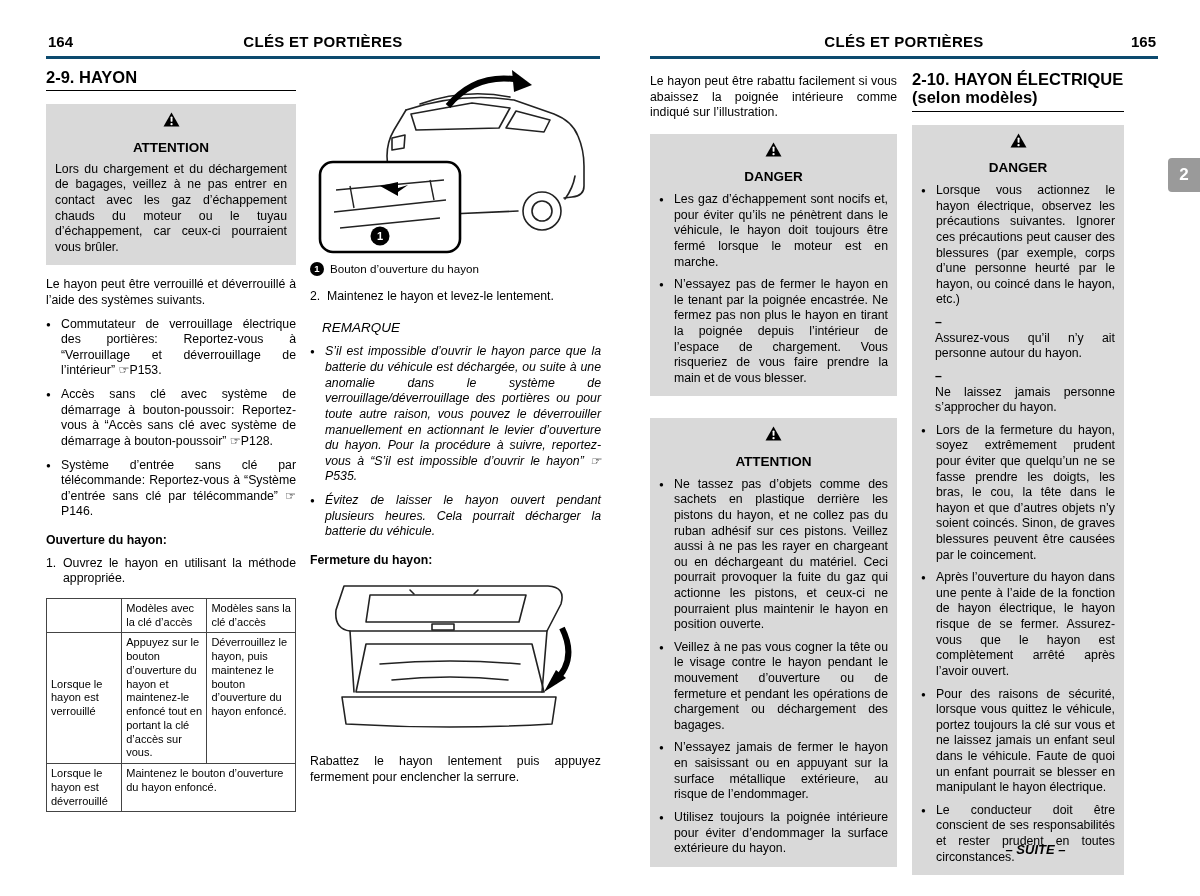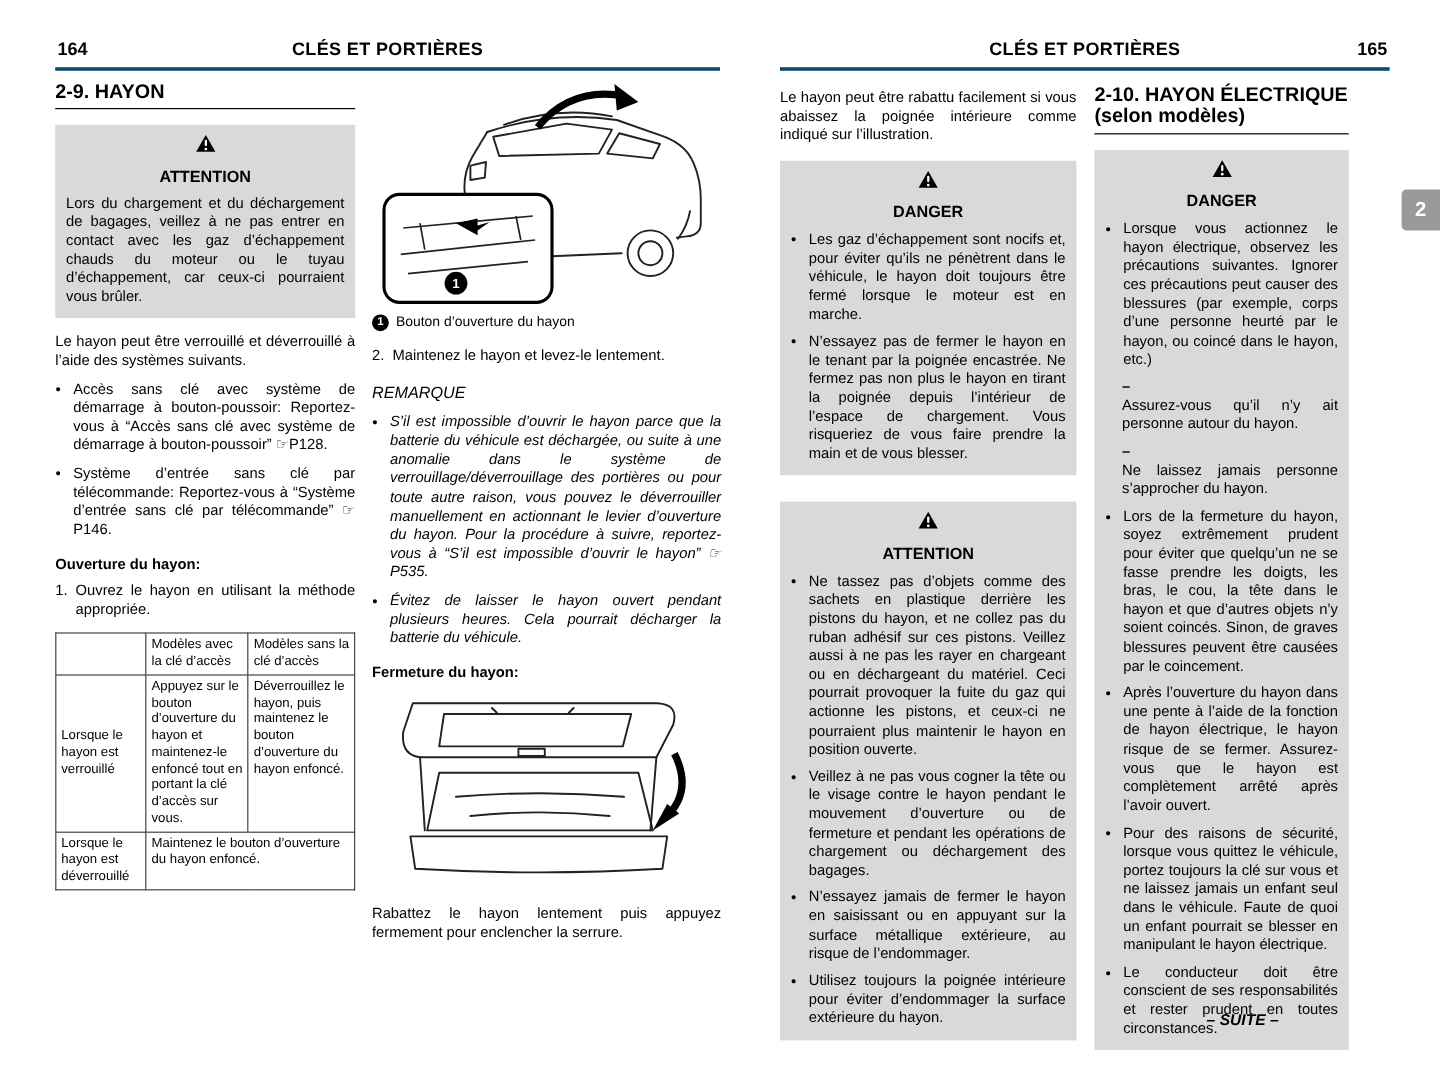"Commutateur de verrouillage électrique" div.li { html: none -> <div> <span></span> <span>Commutateur de verrouillage électrique des portières: Reportez-vous à “Verrouillage et déverrouillage de l’intérieur” ☞P153.</span> </div> }
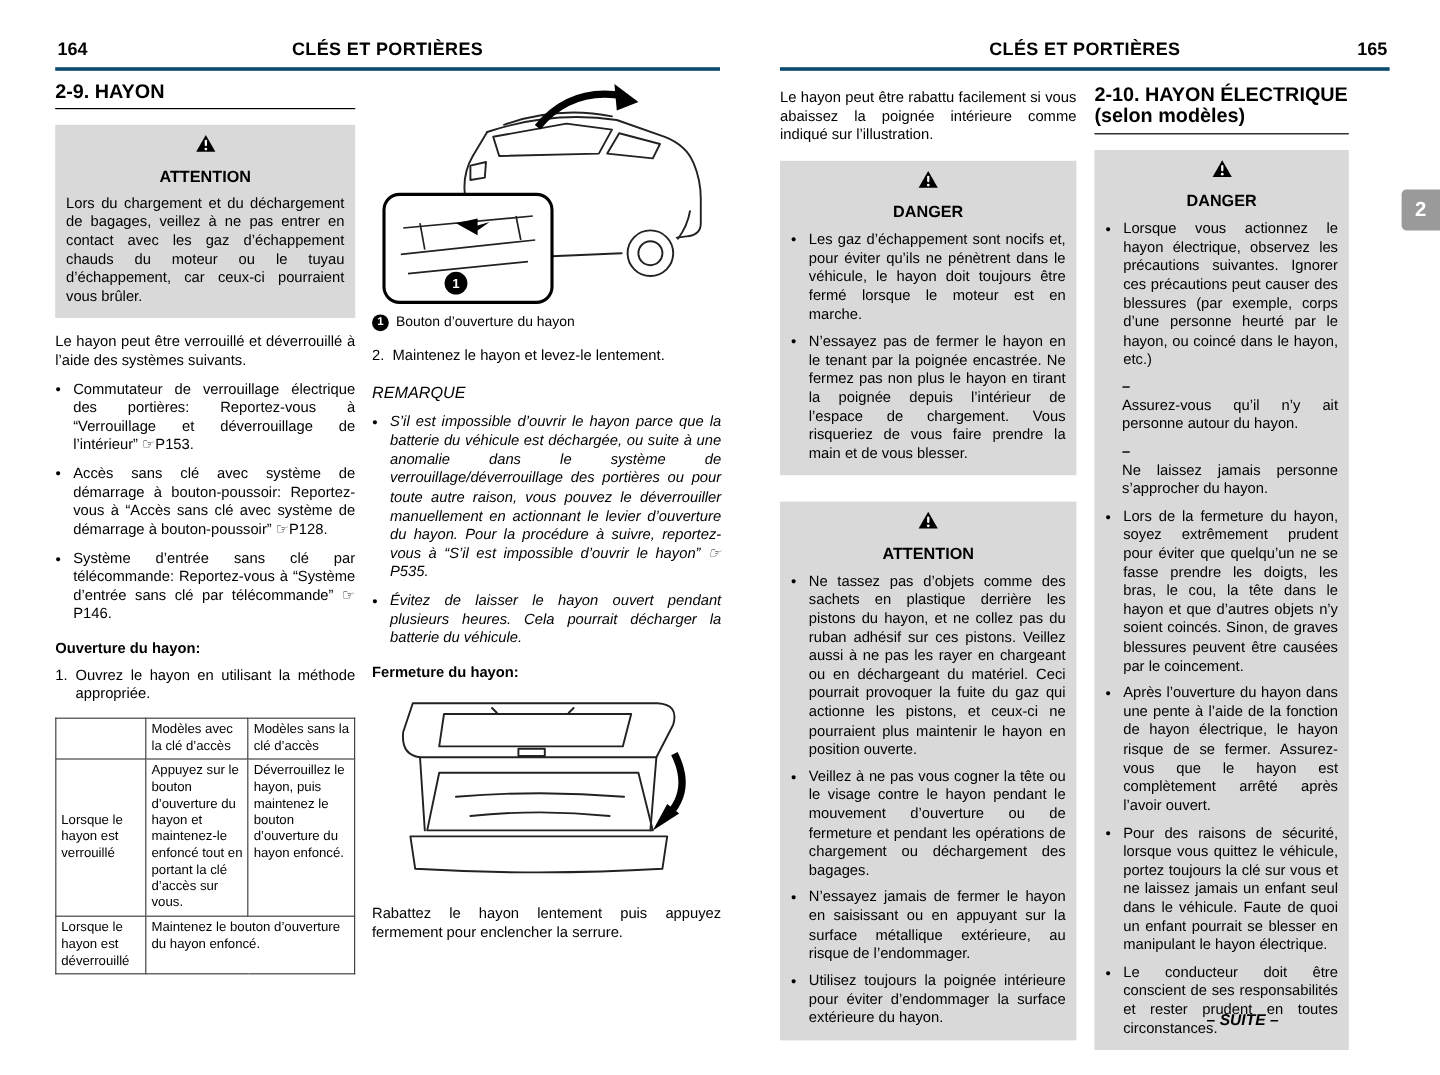"REMARQUE" .remark-title { margin-left: none -> 12px }
